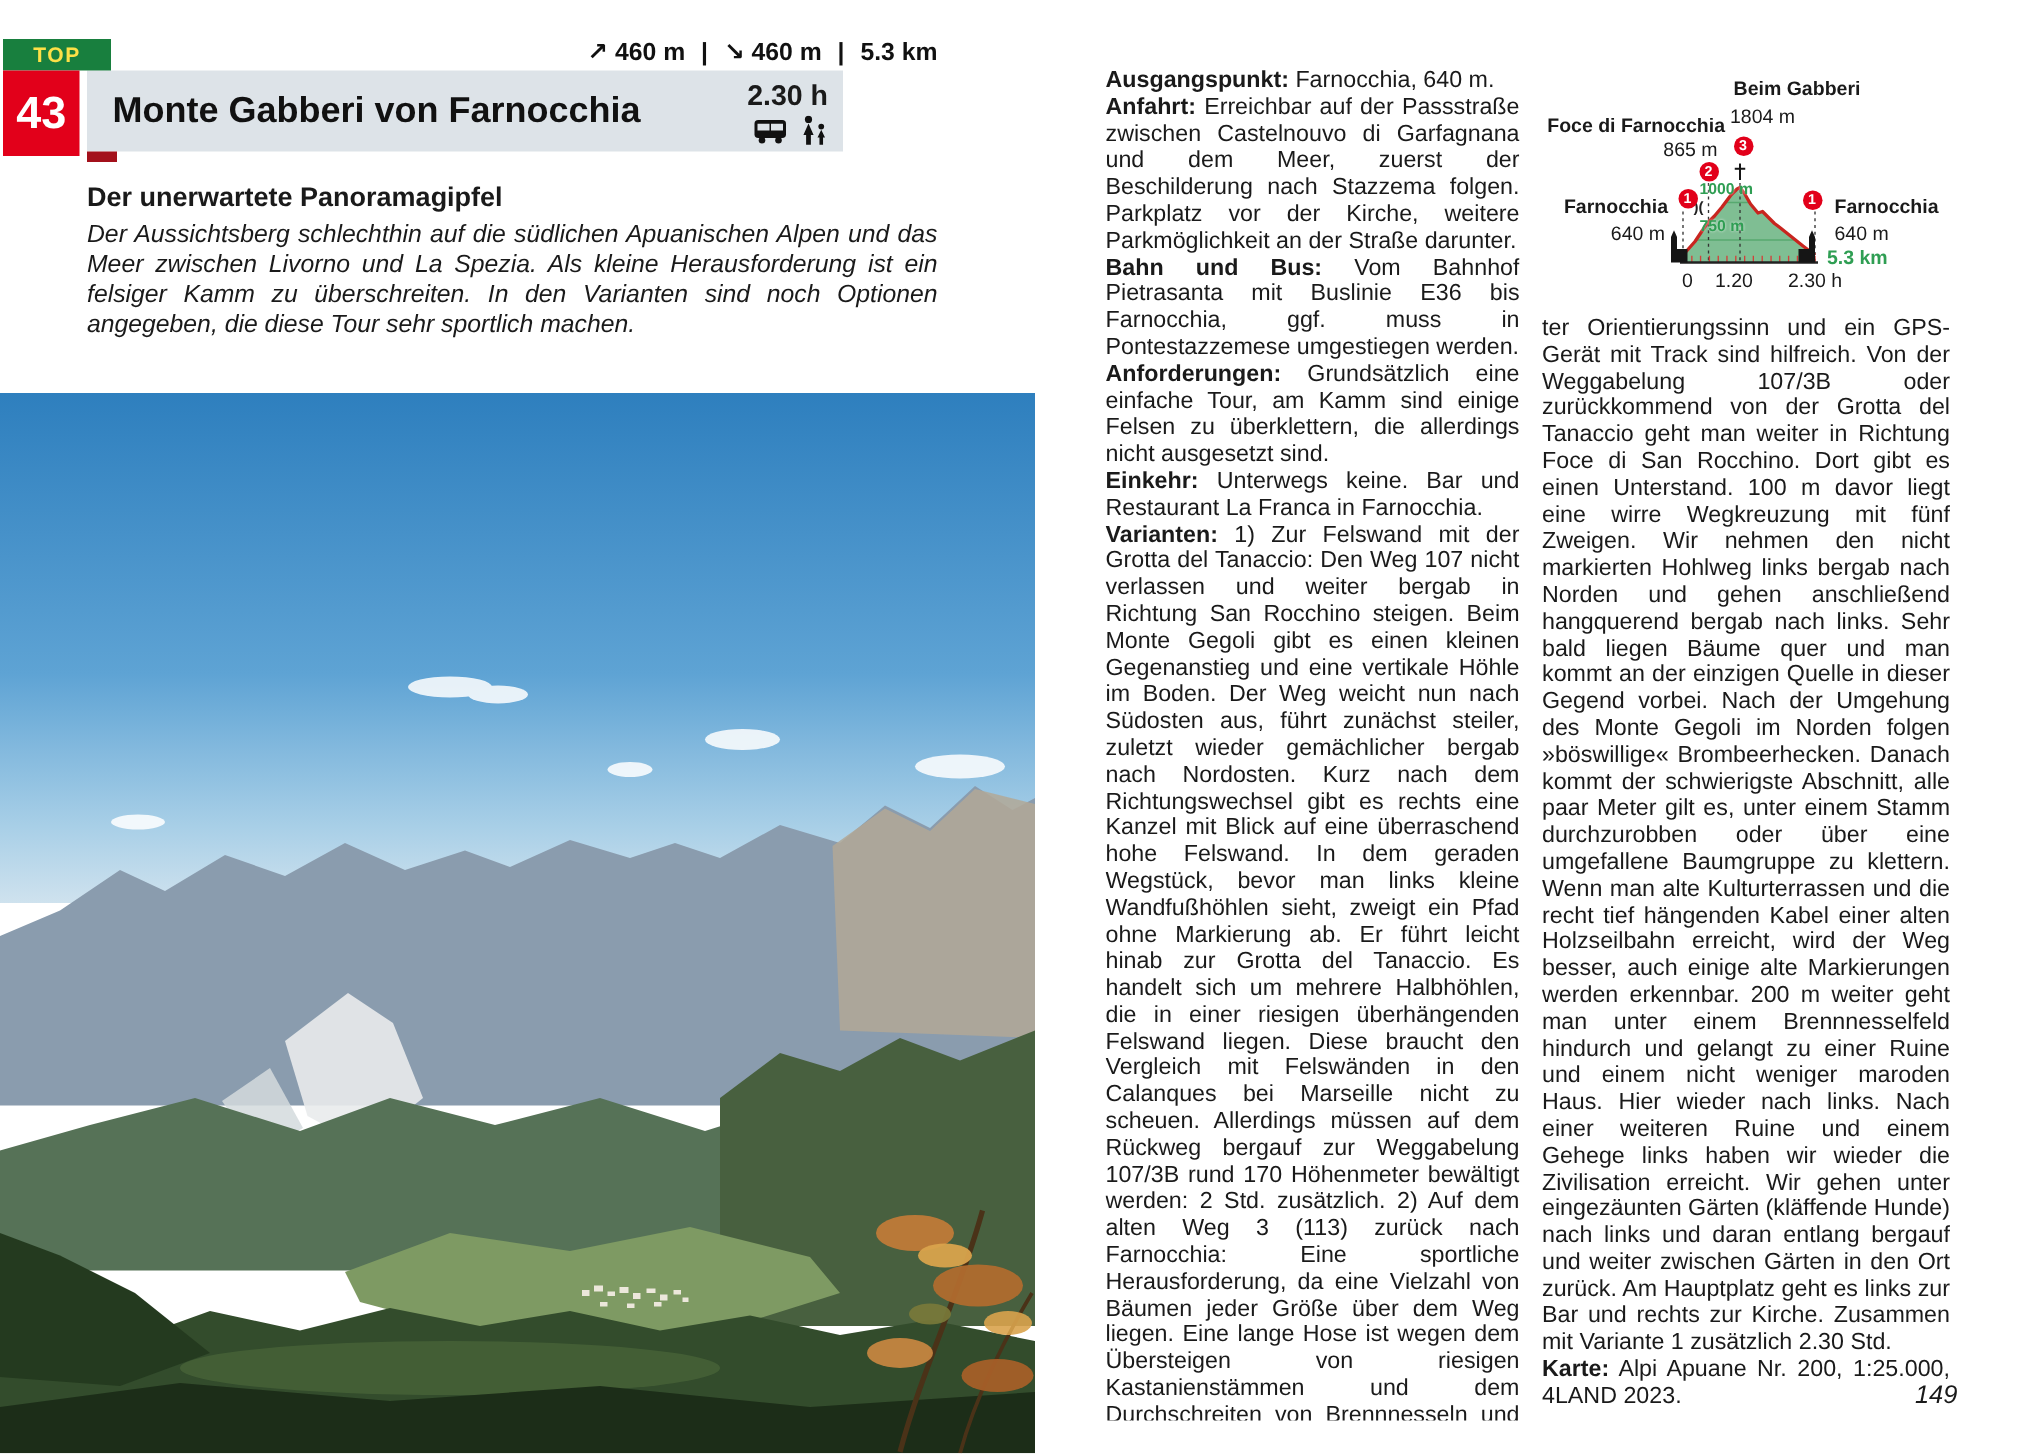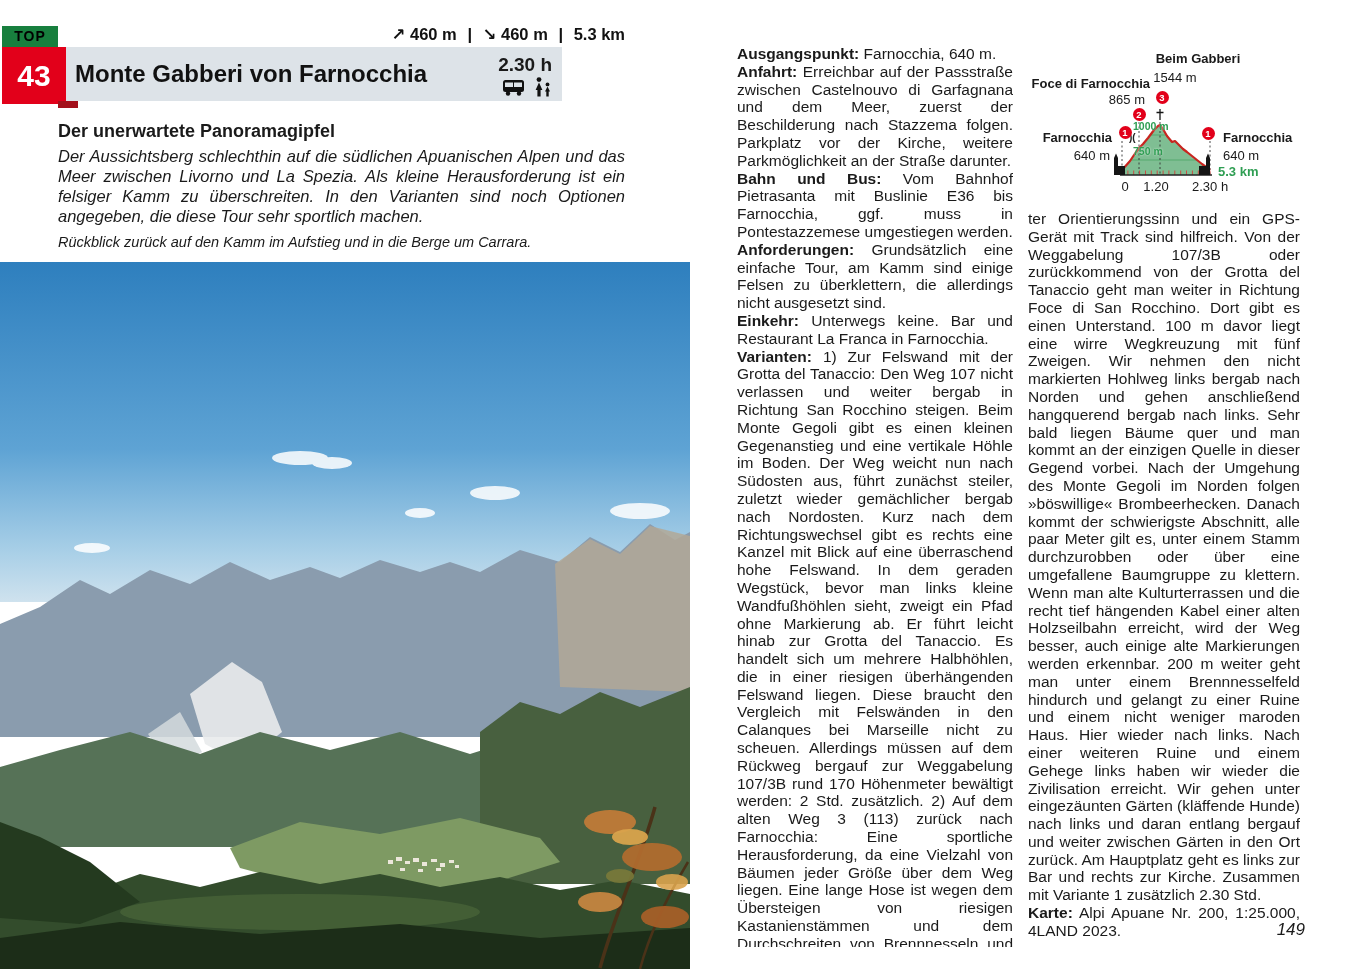"TOP" .top-badge { color: #000000 -> #fde047; width: 56px -> 72px }
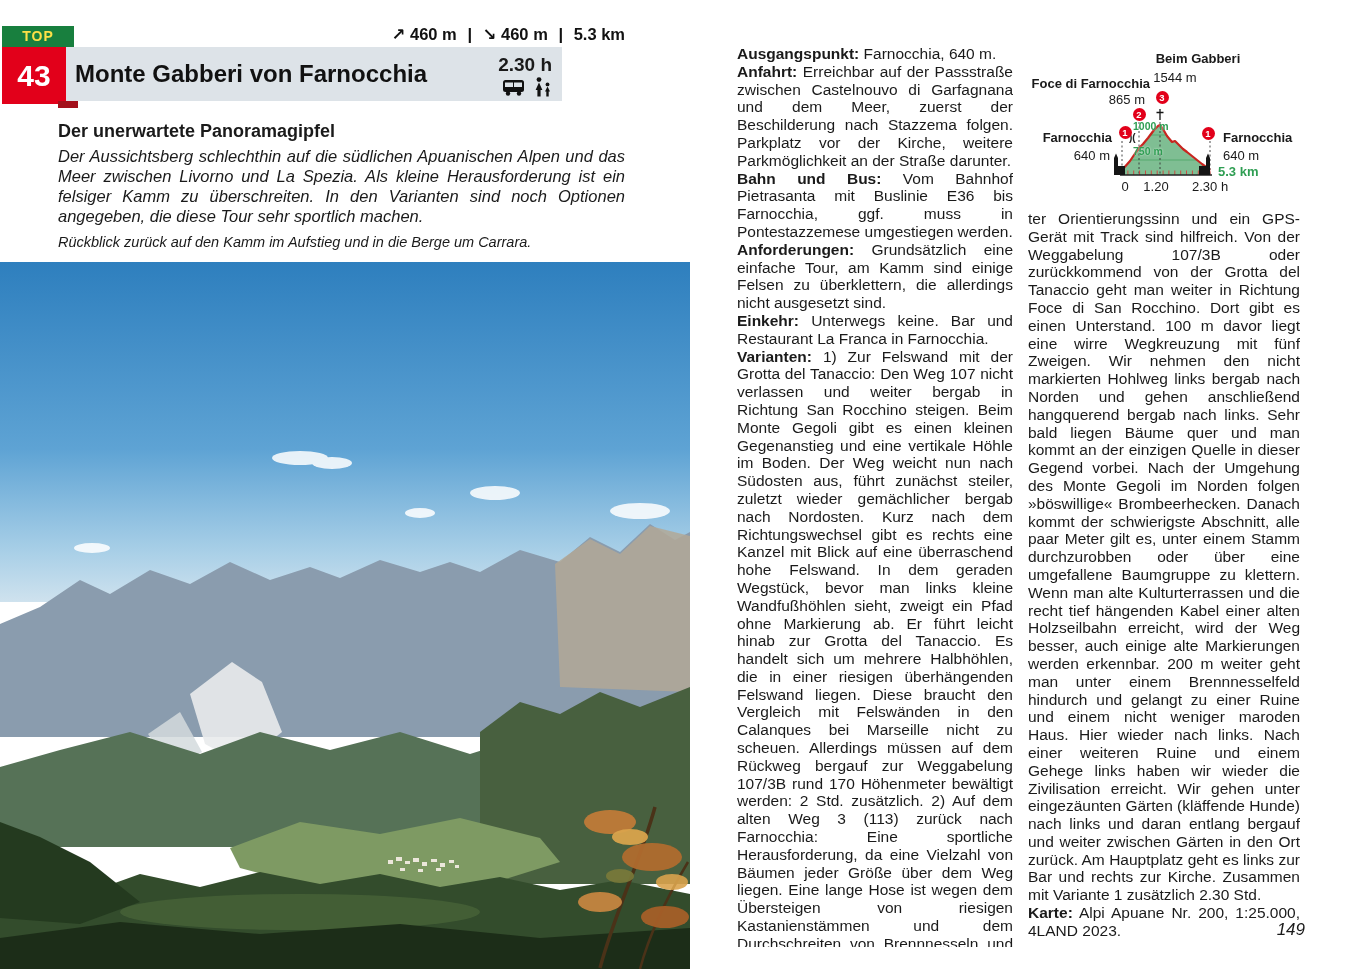"43" .tour-number { width: 64px -> 51px }
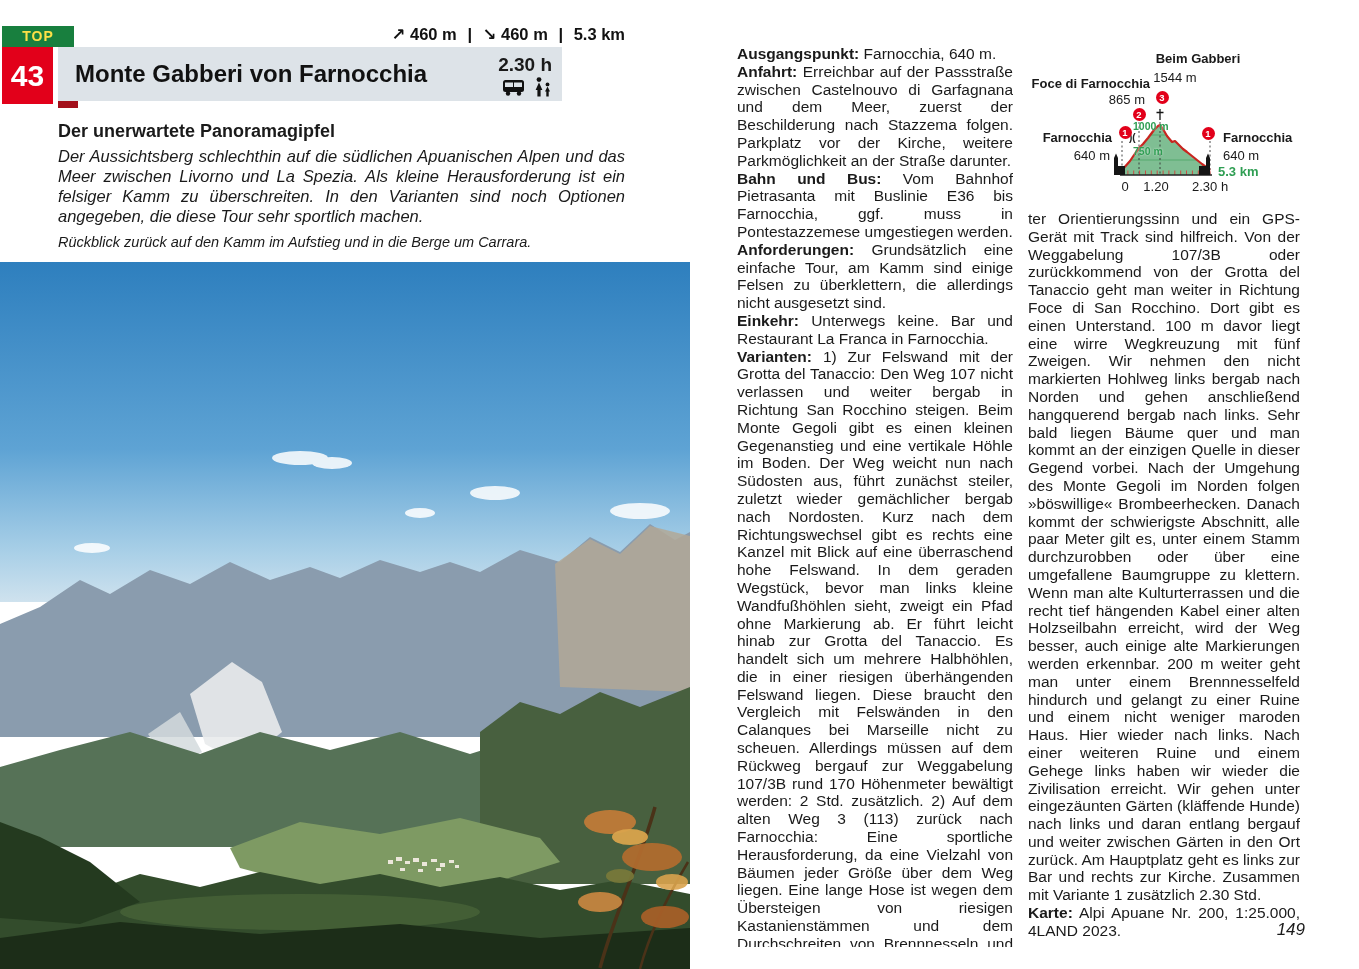"1544 m" div.cl { text: 1544 -> 1804 }
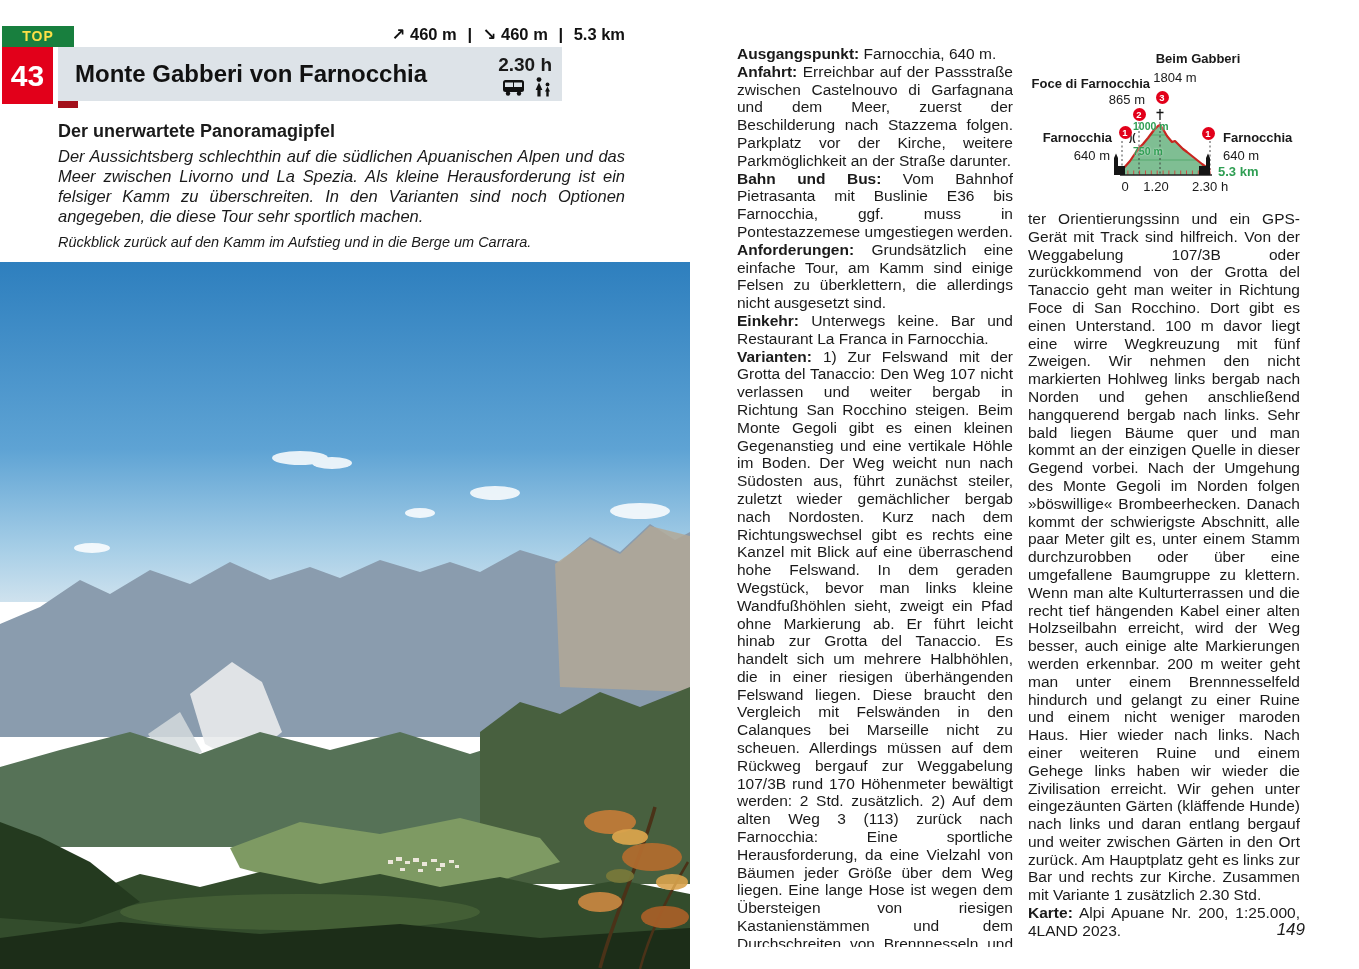"Rückblick zurück auf den Kamm" div.caption { html: <div>Rückblick zurück auf den Kamm im Aufstieg und in die Berge um Carrara.</div> -> none }
